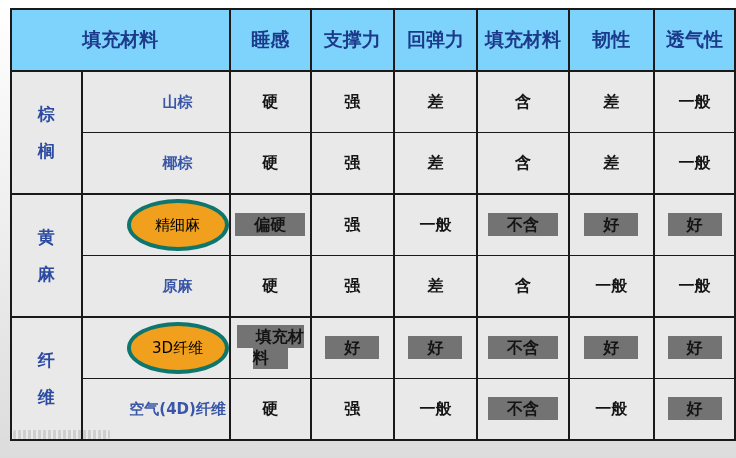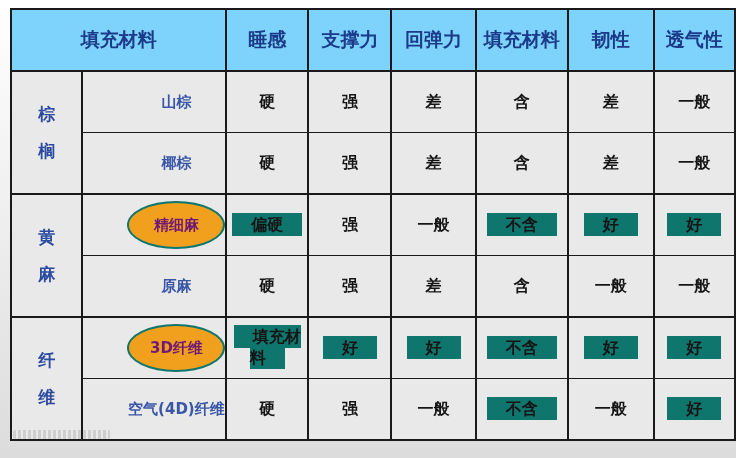"精细麻" .ellipse { border: 2px solid #0f766e -> 4px solid #0f766e; color: #701a75 -> #000000; font-weight: bold -> normal }
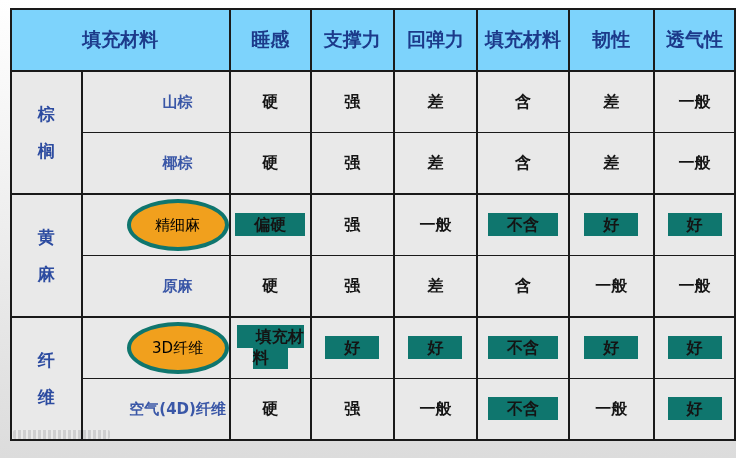"偏硬" .hl { background: #0f766e -> #737373 }
